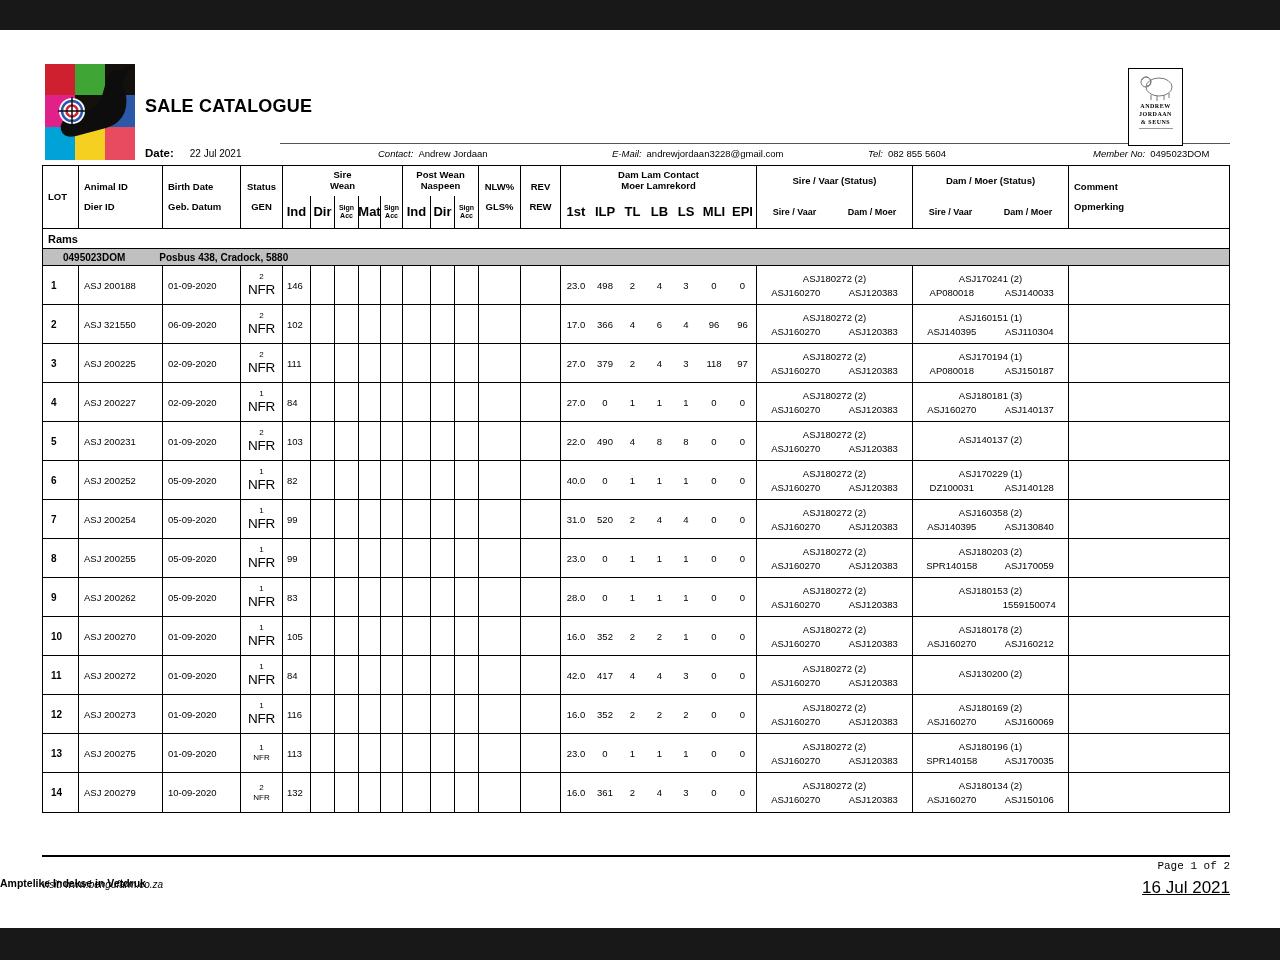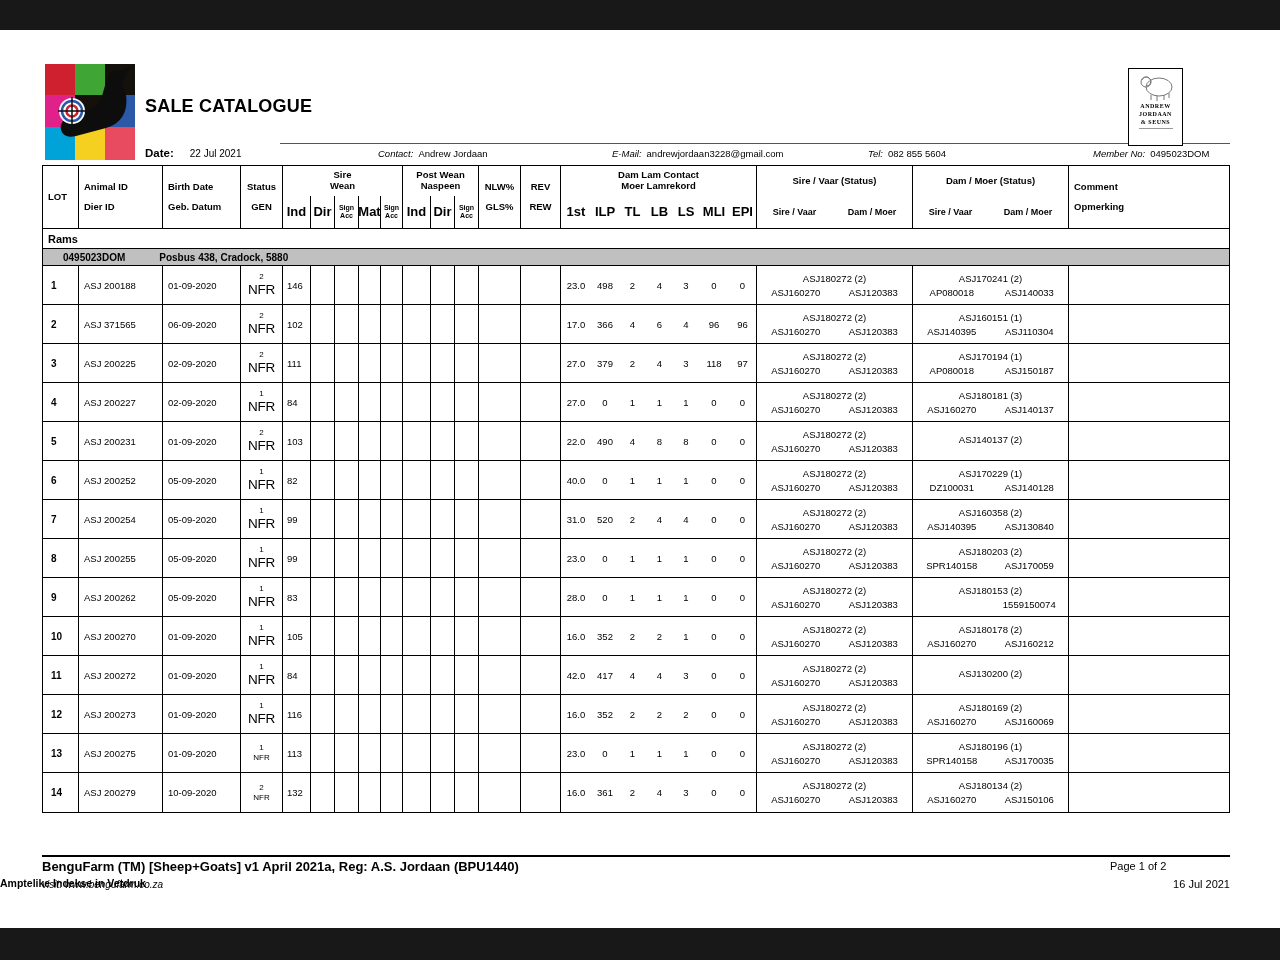"ASJ 371565" div.c { text: 371565 -> 321550 }
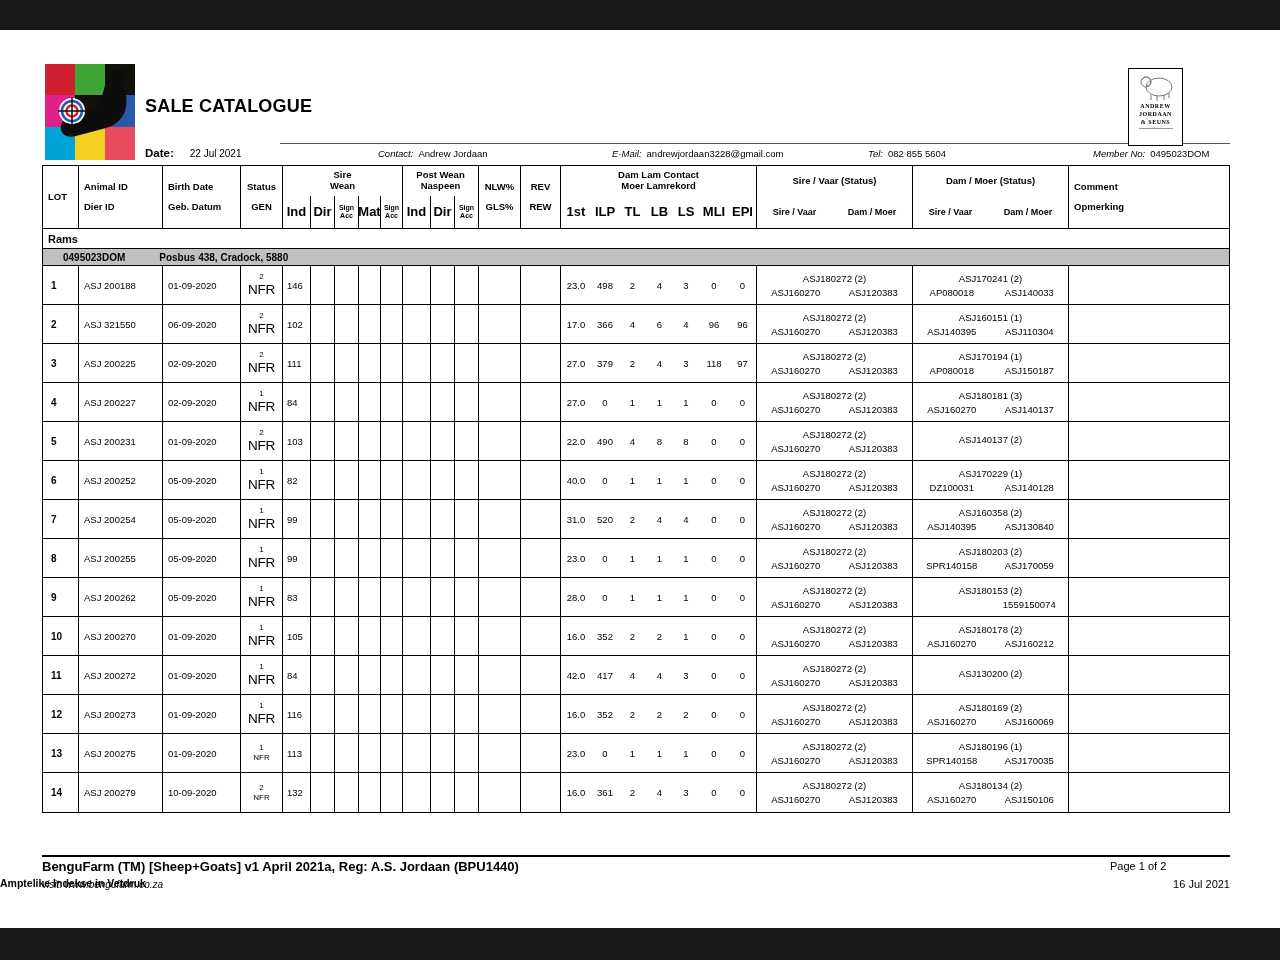"BenguFarm (TM) [Sheep+Goats] v1 April" div.abs { html: <div>BenguFarm (TM) [Sheep+Goats] v1 April 2021a, Reg: A.S. Jordaan (BPU1440)</div> -> none }
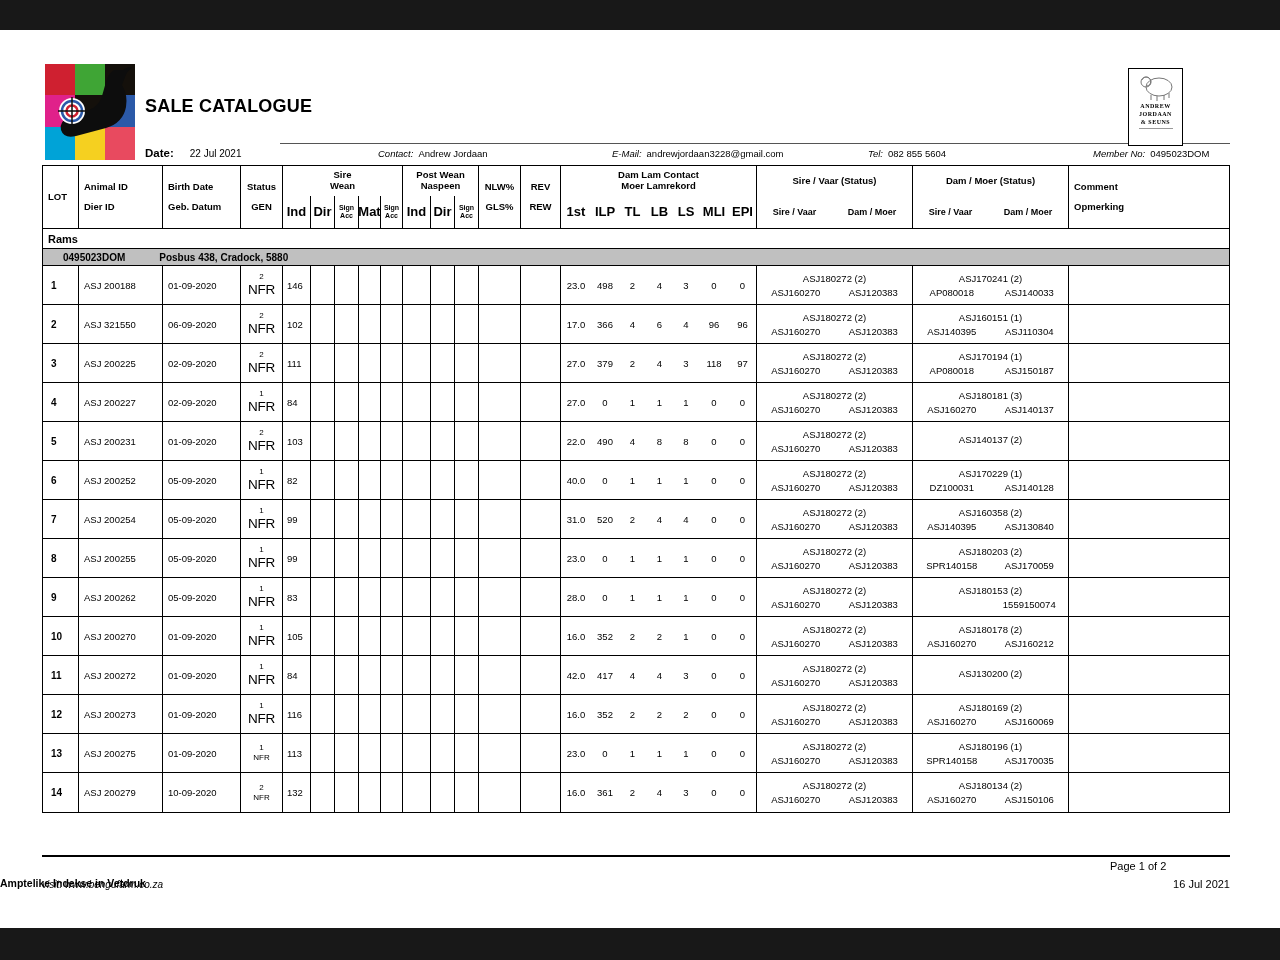"Page 1 of 2" .fpage { font-family: none -> Liberation Mono, monospace; text-align: left -> right }
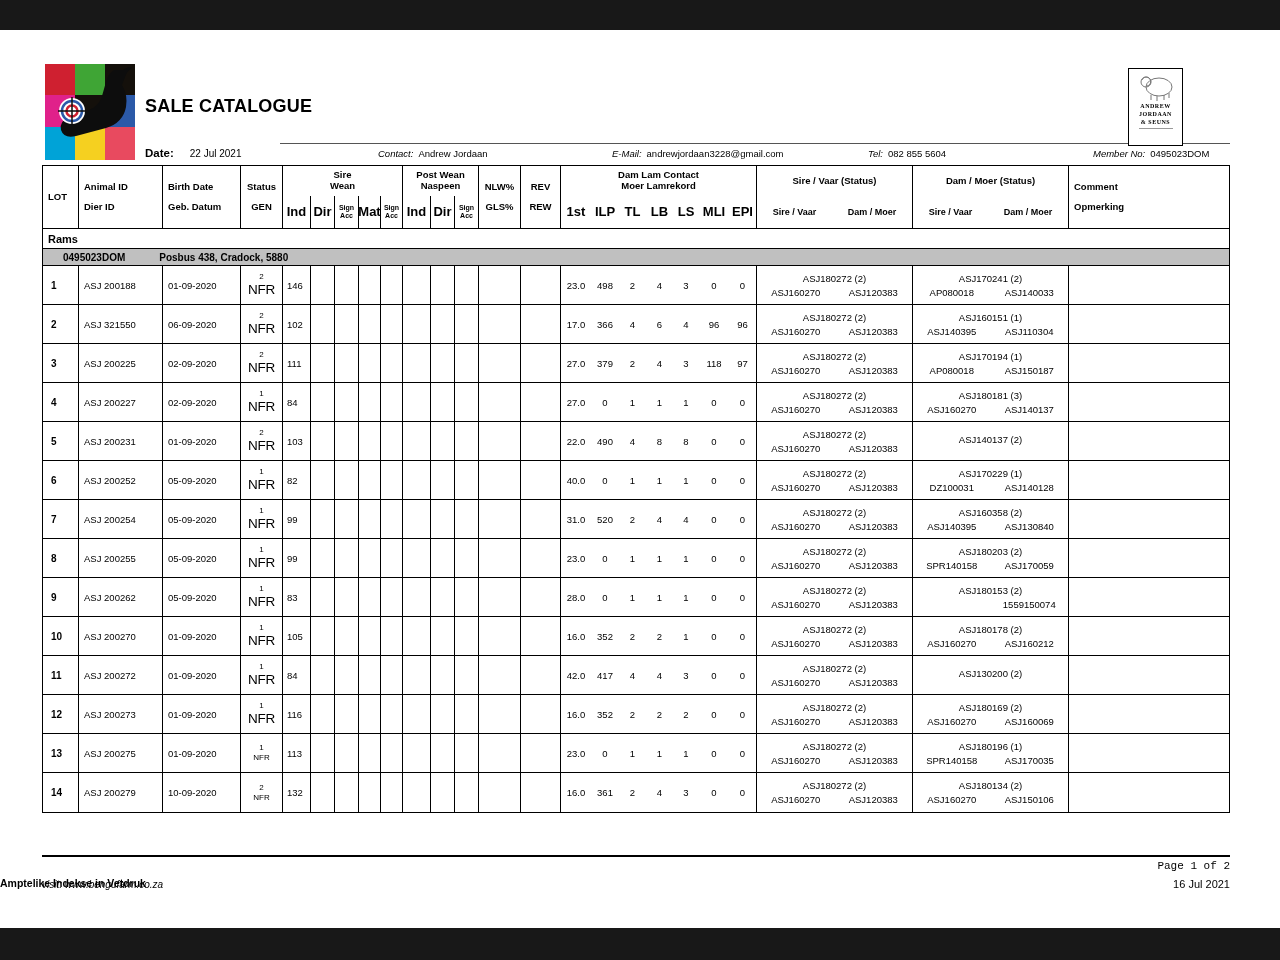"16 Jul 2021" .fdate { font-size: 11px -> 17px; text-decoration: none -> underline }
